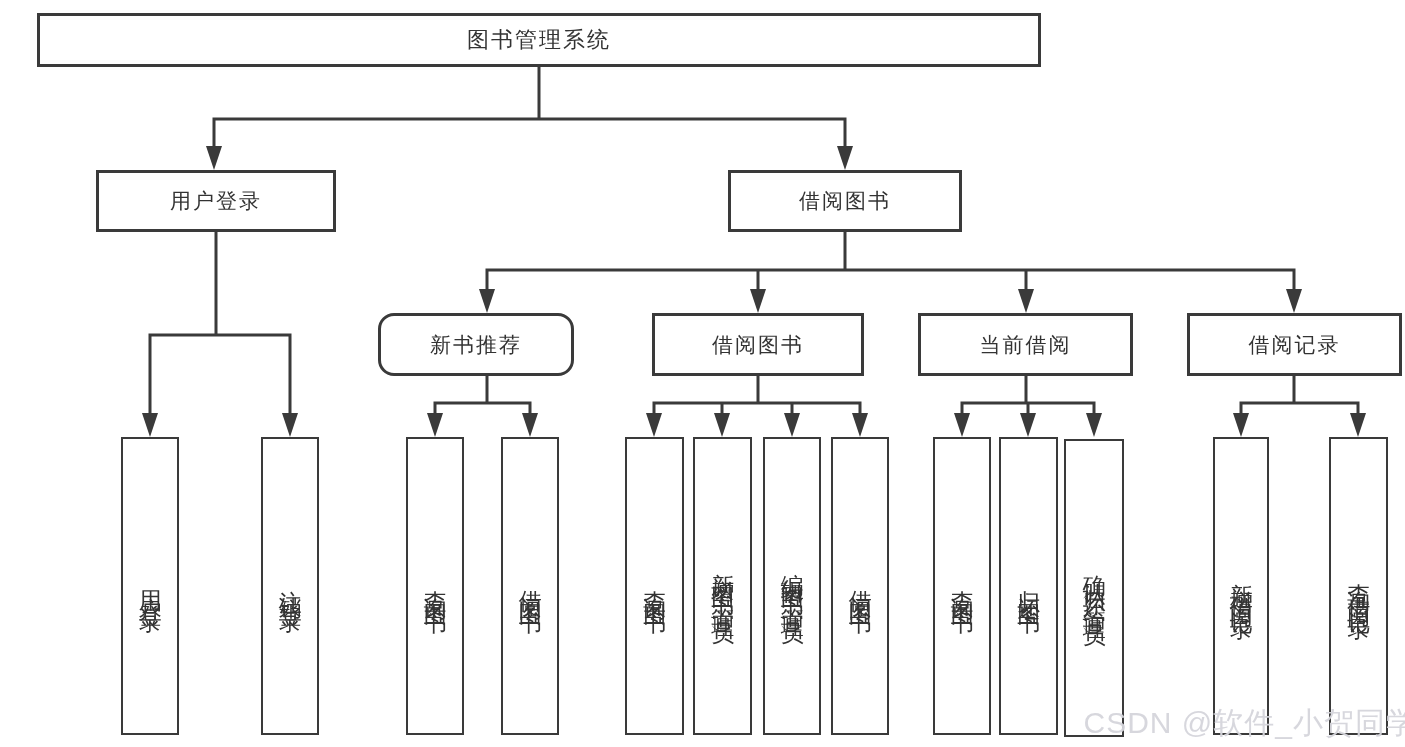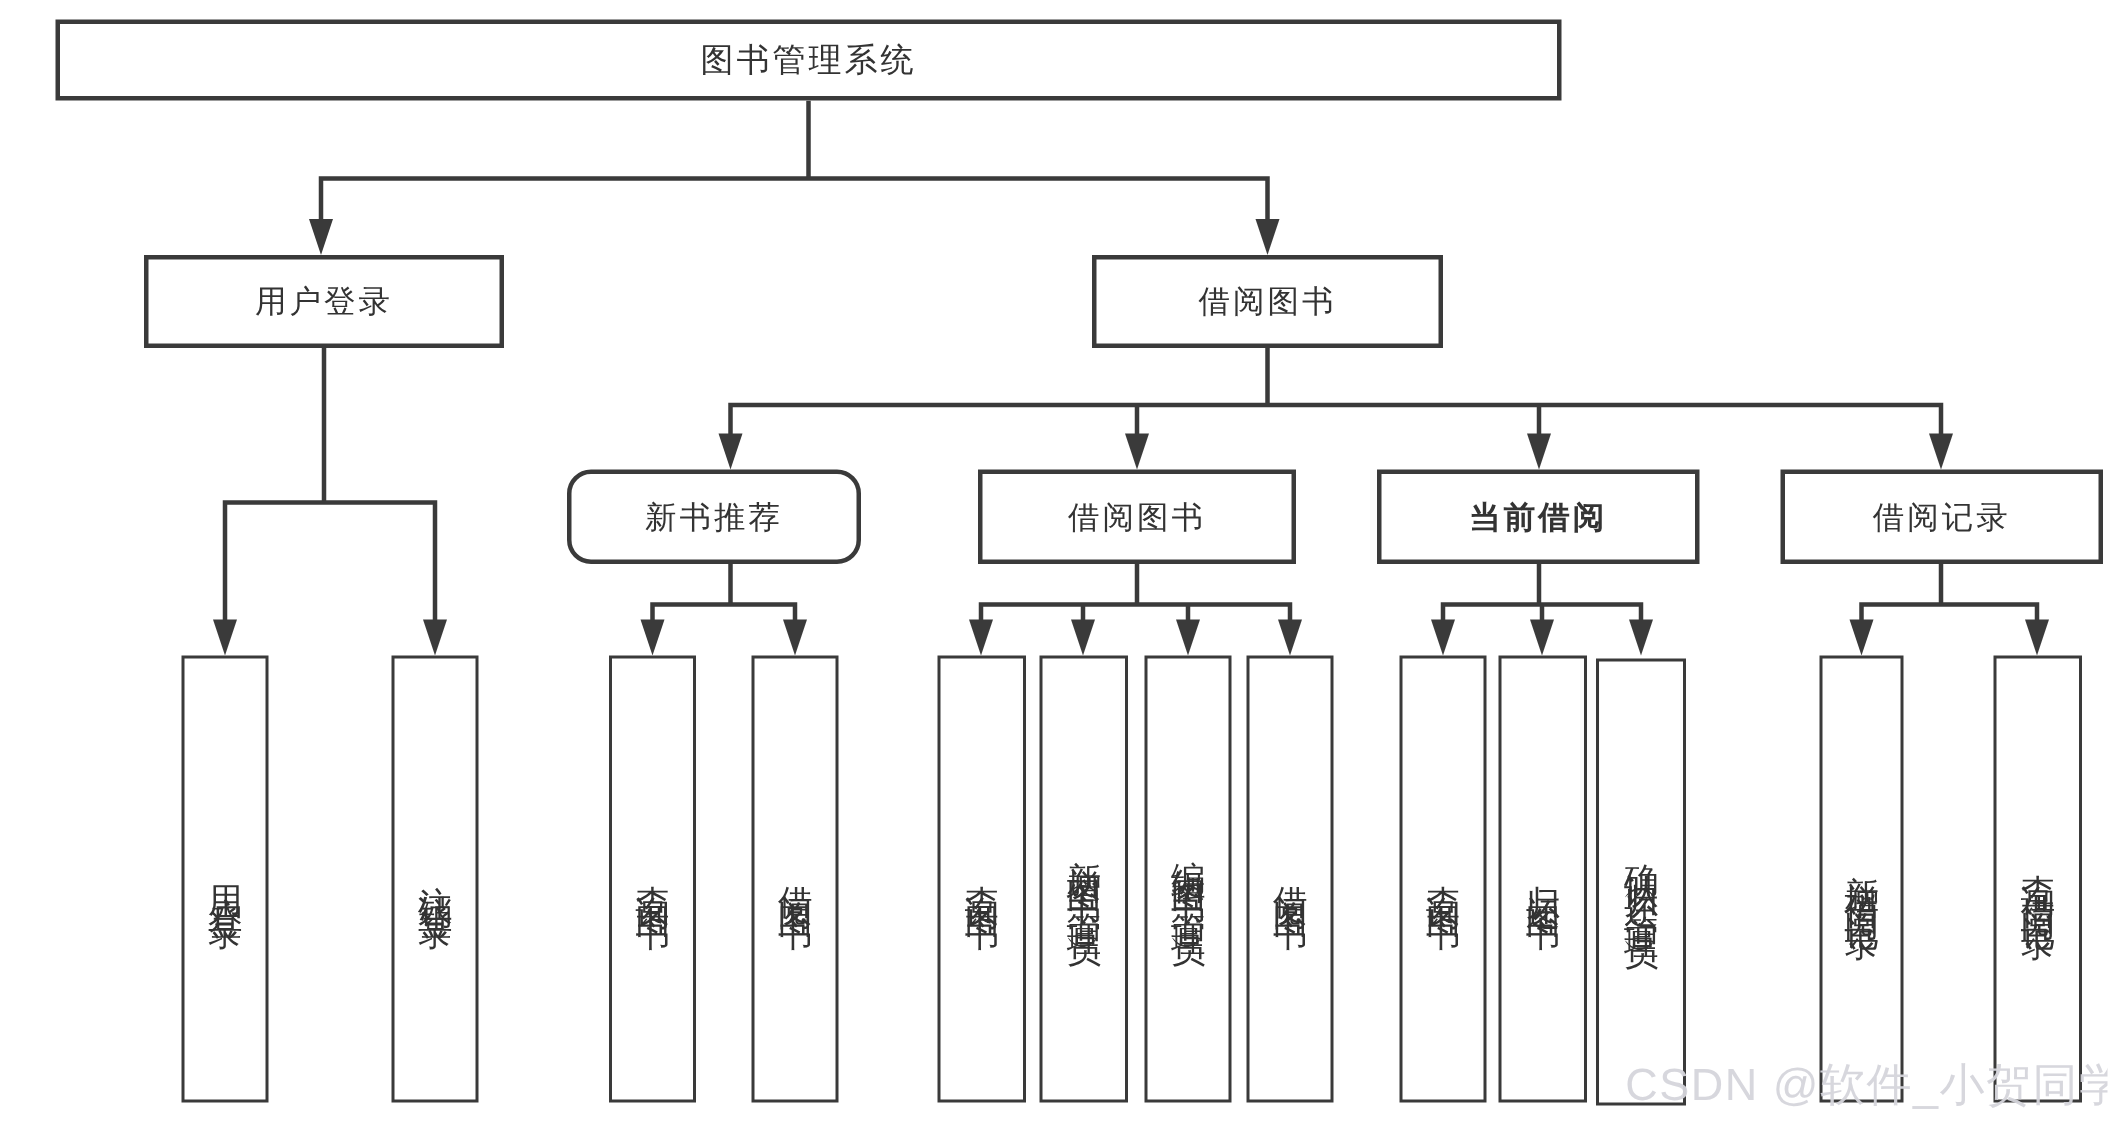"当前借阅" div.box { font-weight: bold -> none }
